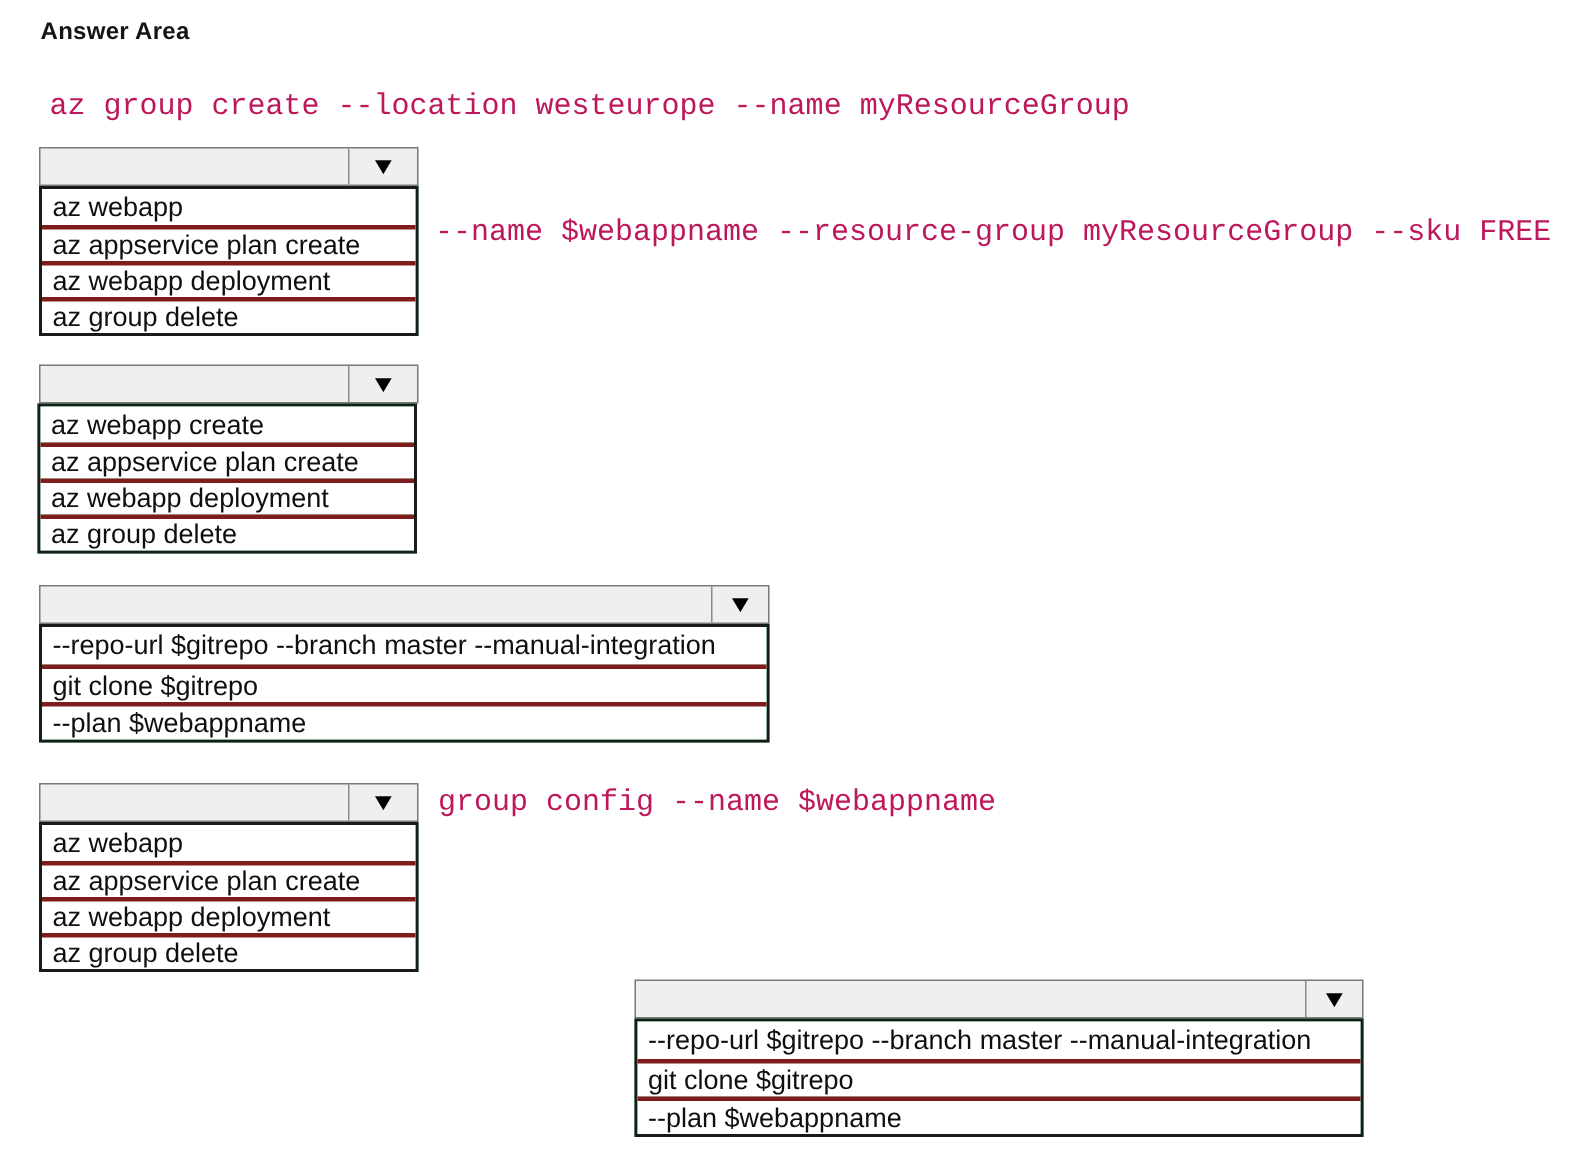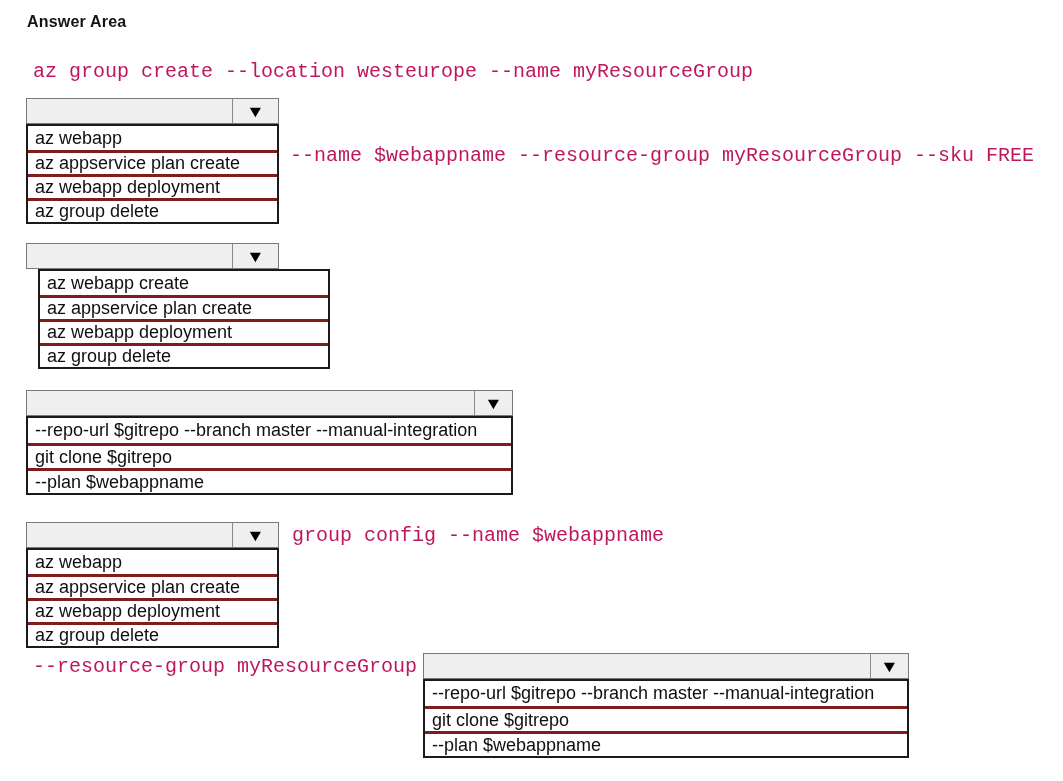"az webapp create" div.dd-list { left: 38px -> 25px; width: 292px -> 253px }
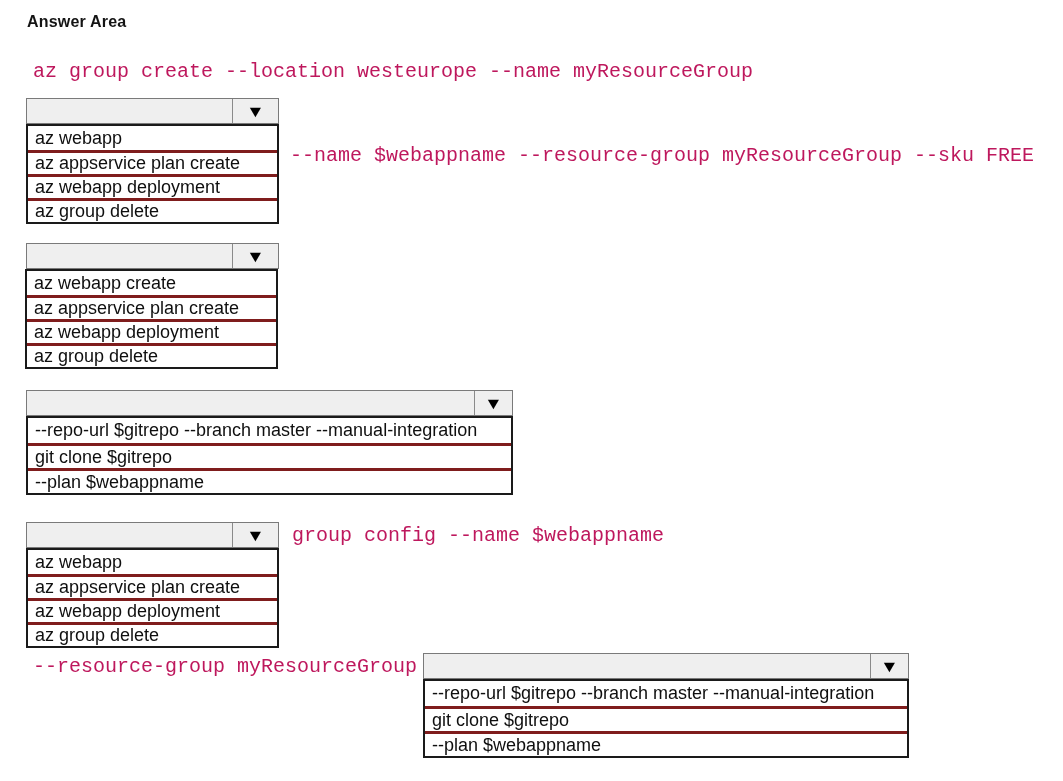"--resource-group myResourceGroup" div.side-text { html: <div>--resource-group myResourceGroup</div> -> none }
